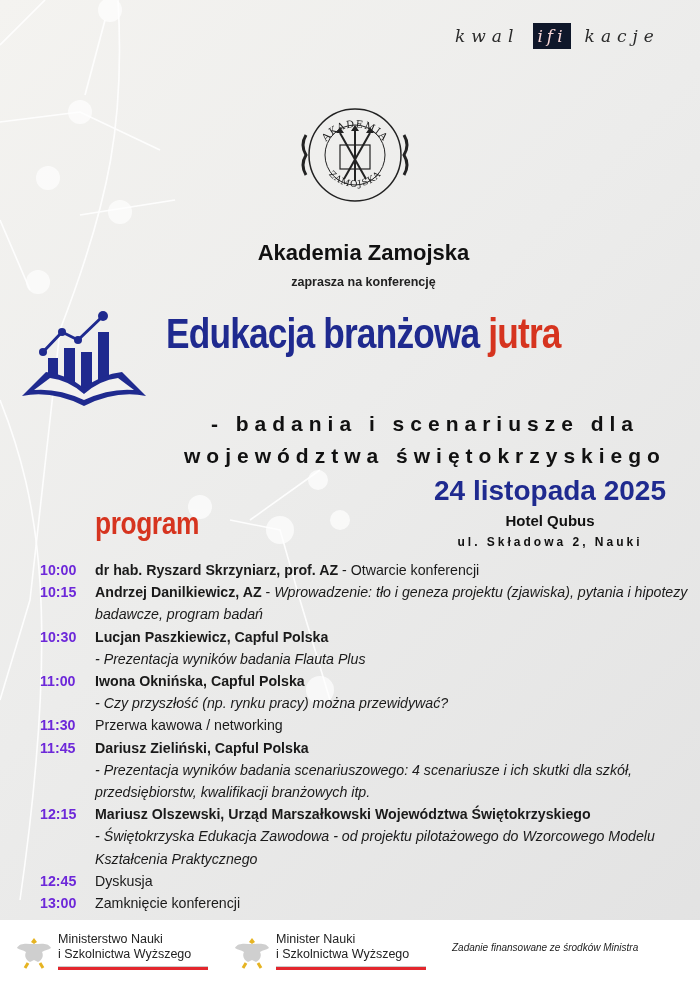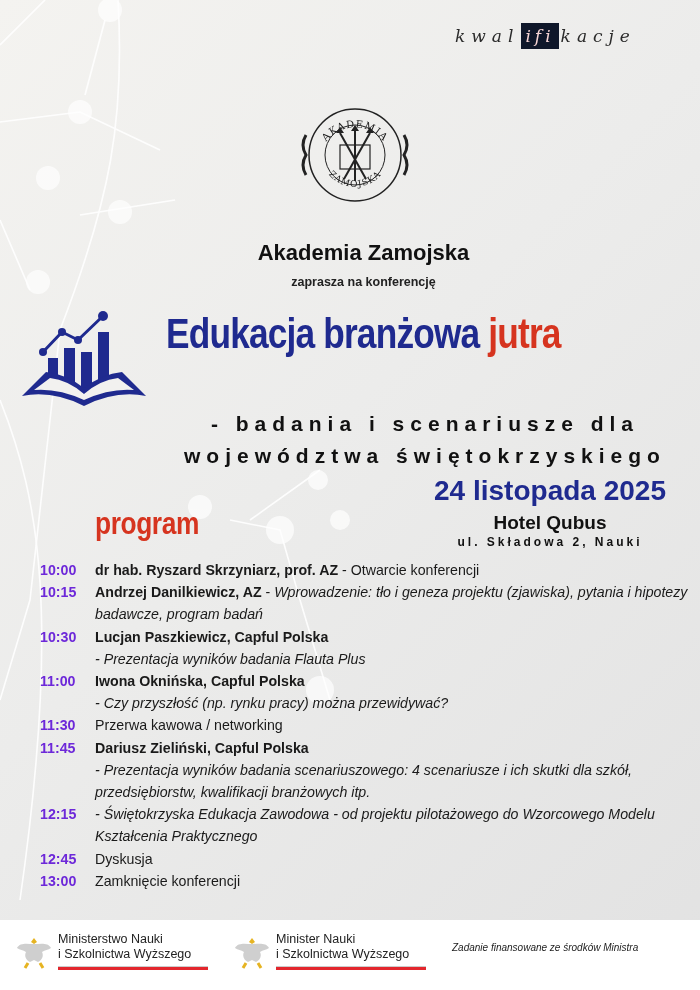"kwal" .brand-logo { gap: none -> 12px }
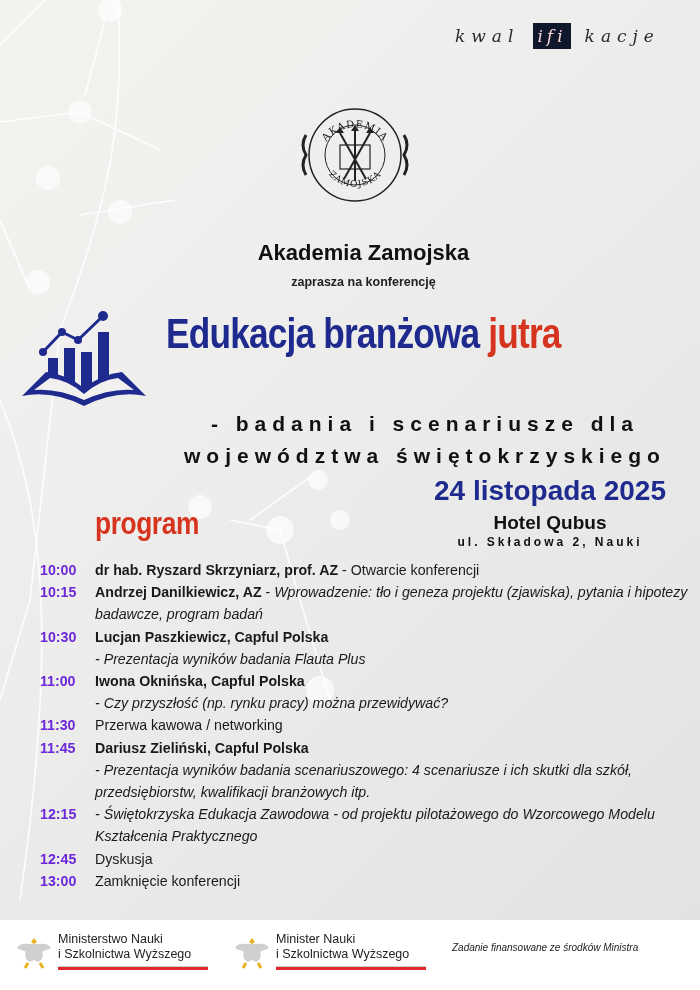"Hotel Qubus" .venue { font-size: 19px -> 15px }
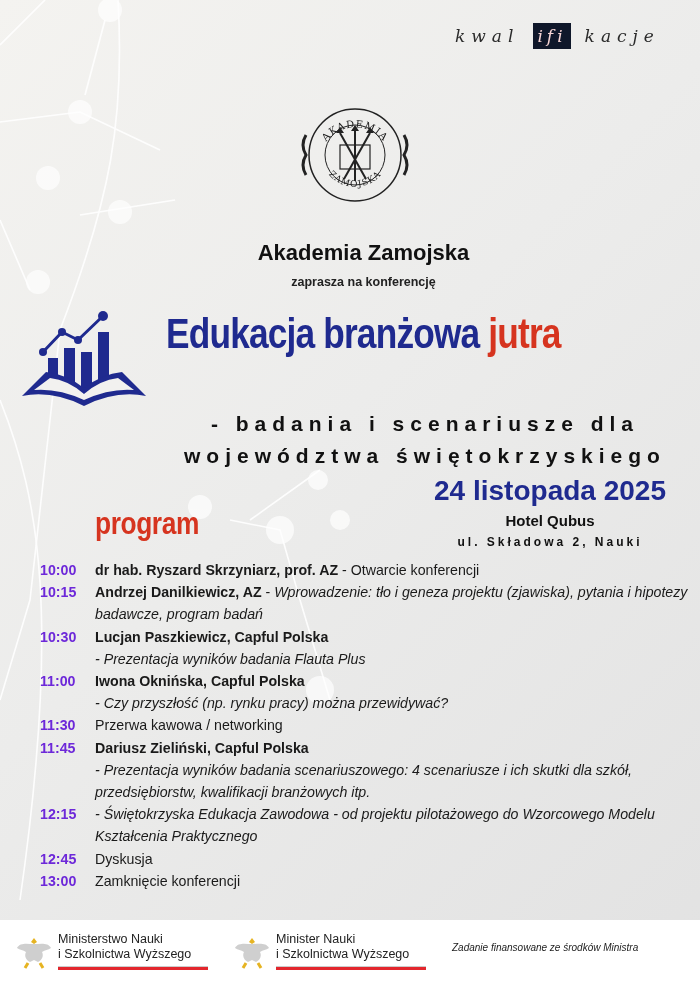"Mariusz Olszewski, Urząd Marszałkowski" div.speaker { html: none -> <div>Mariusz Olszewski, Urząd Marszałkowski Województwa Świętokrzyskiego</div> }
